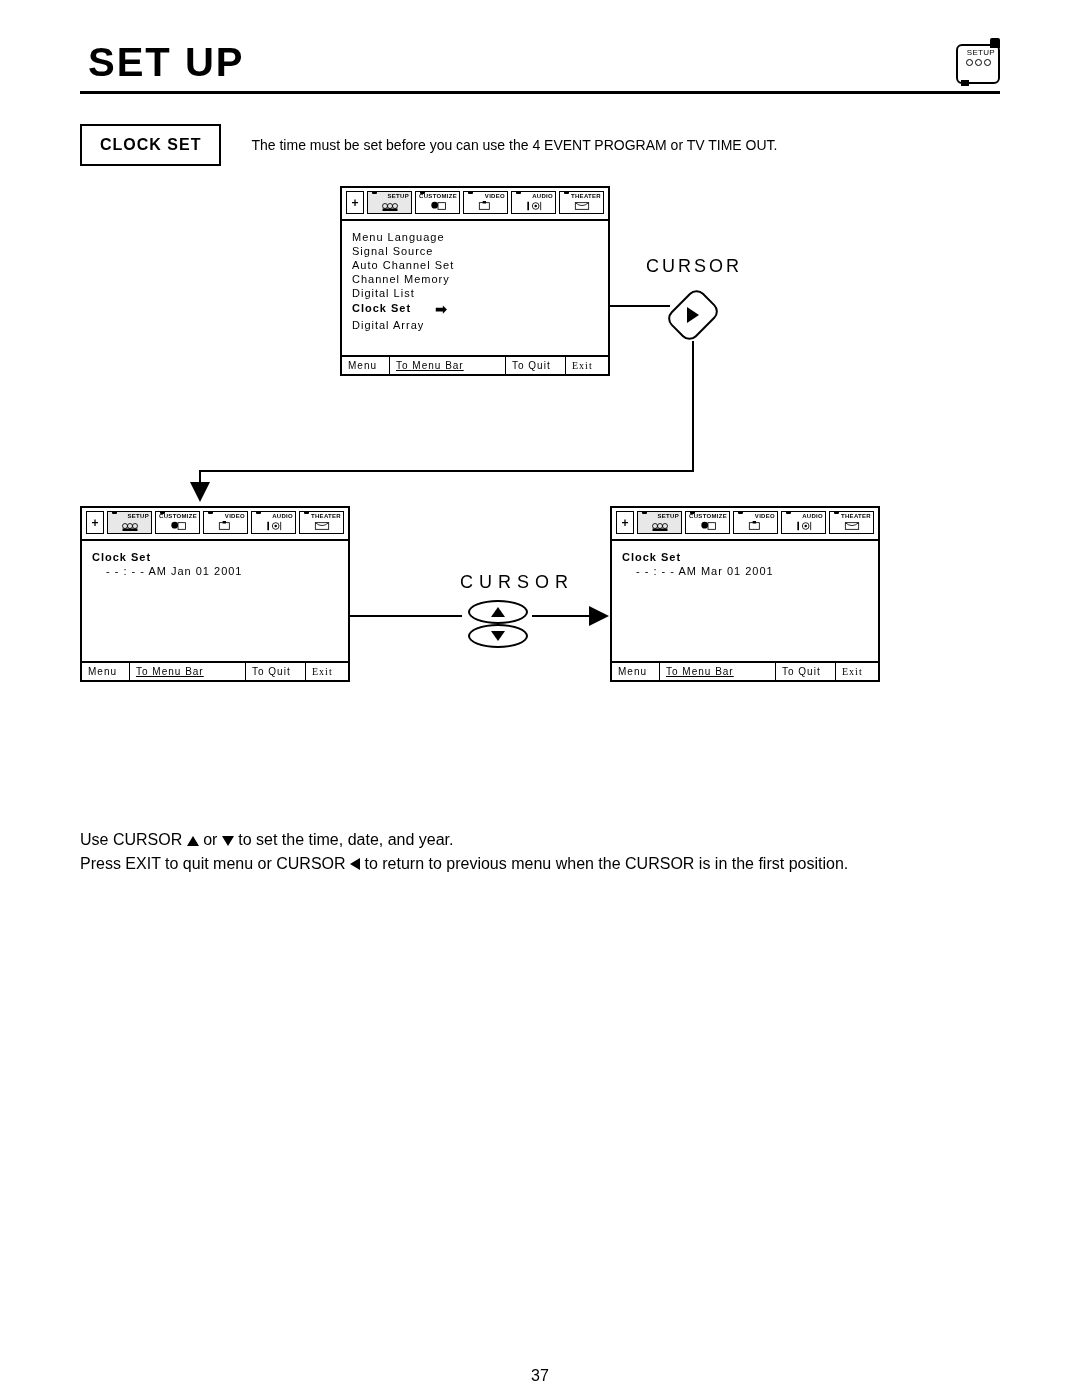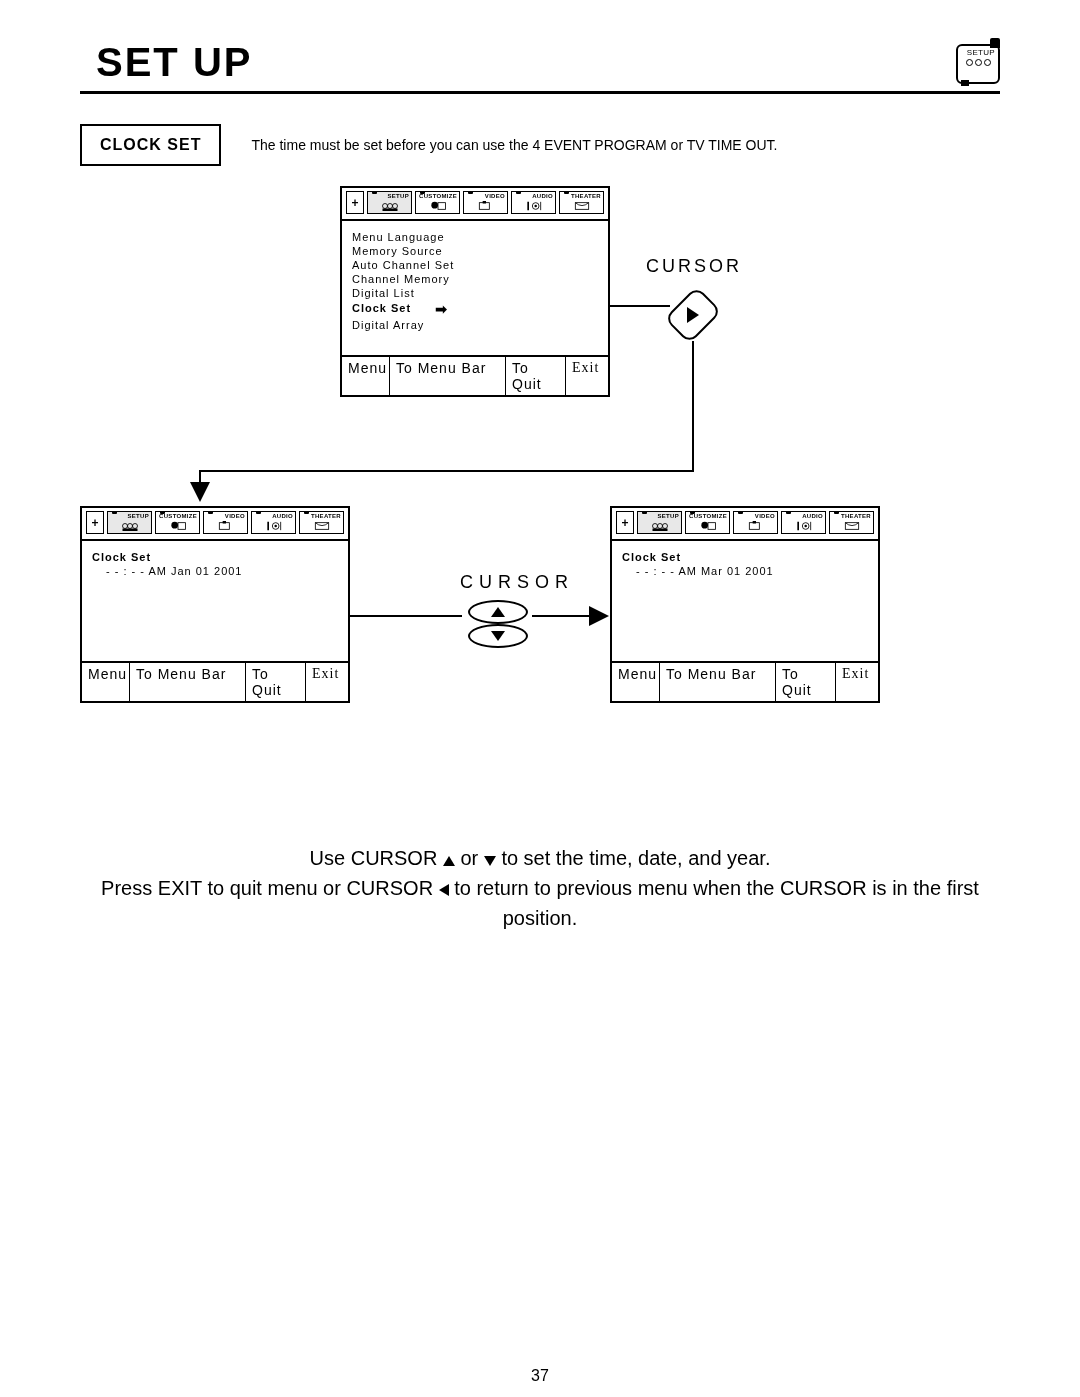"SET UP" h1.title { margin: 0 0 6px 16px -> 0 0 6px 8px }
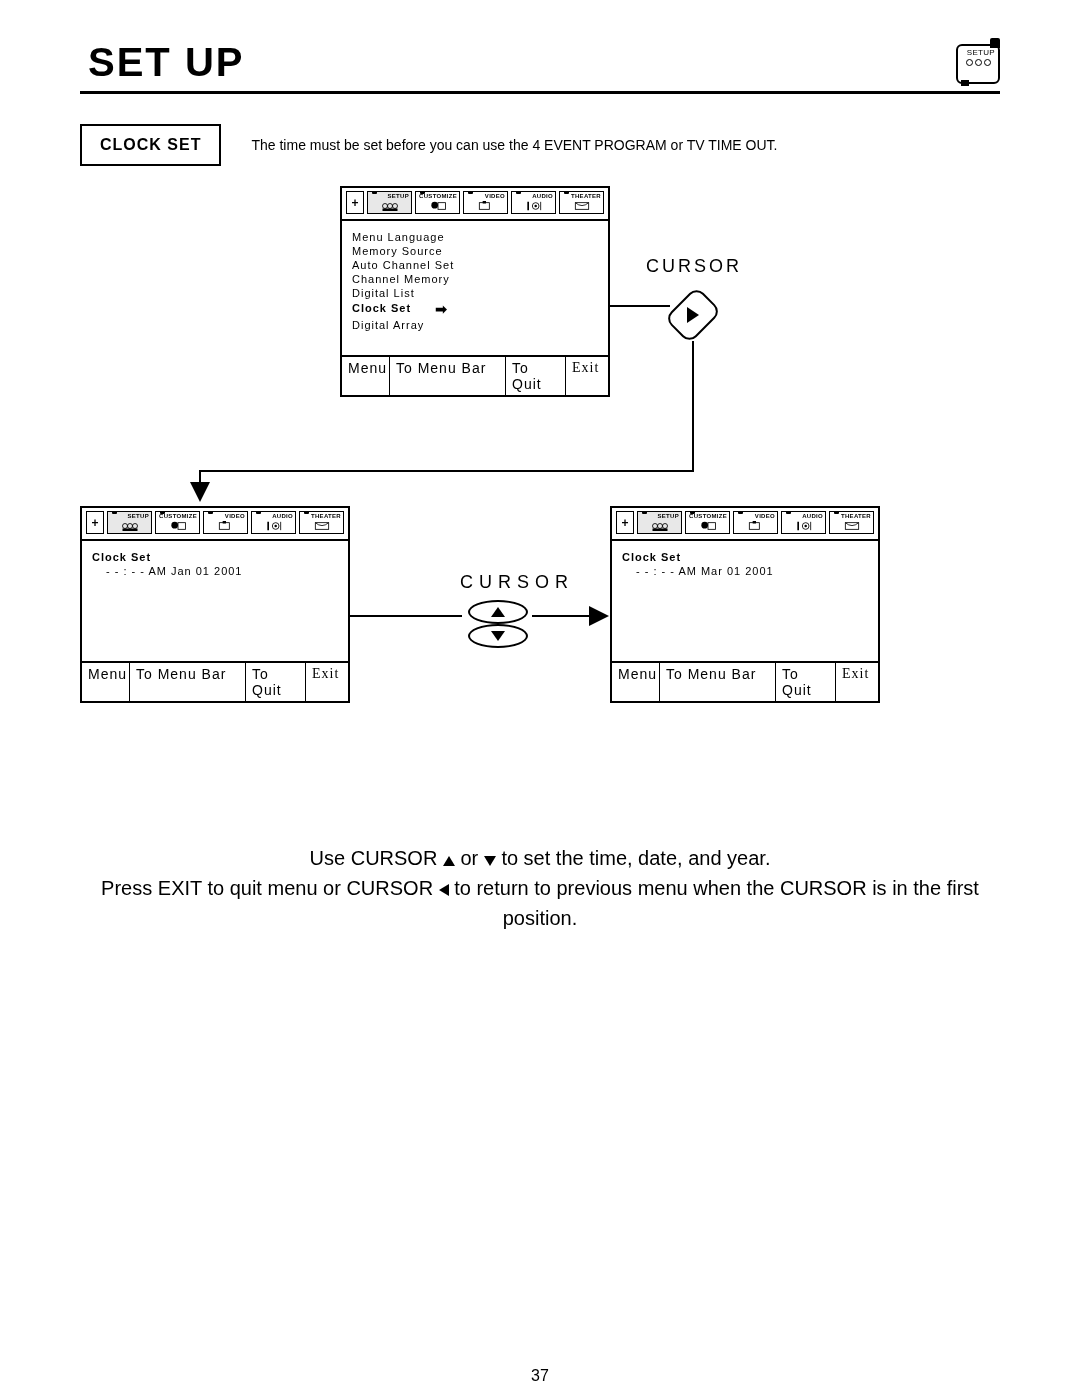"Memory Source" div.line { text: Memory -> Signal }
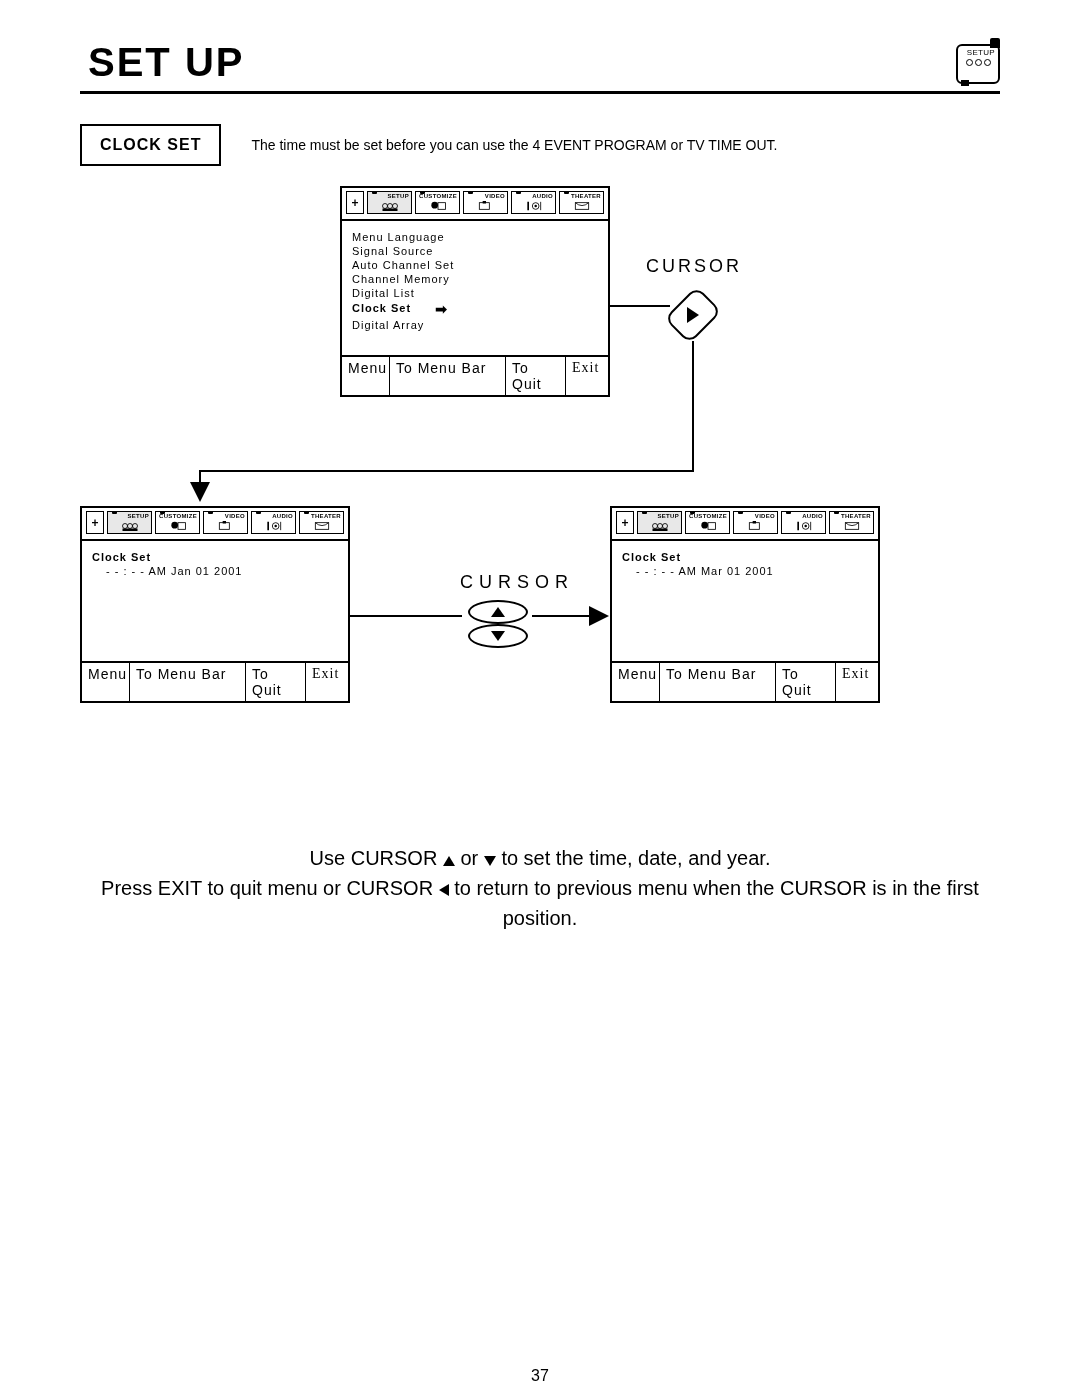"Menu" .osd .footer { font-size: 14px -> 10px }
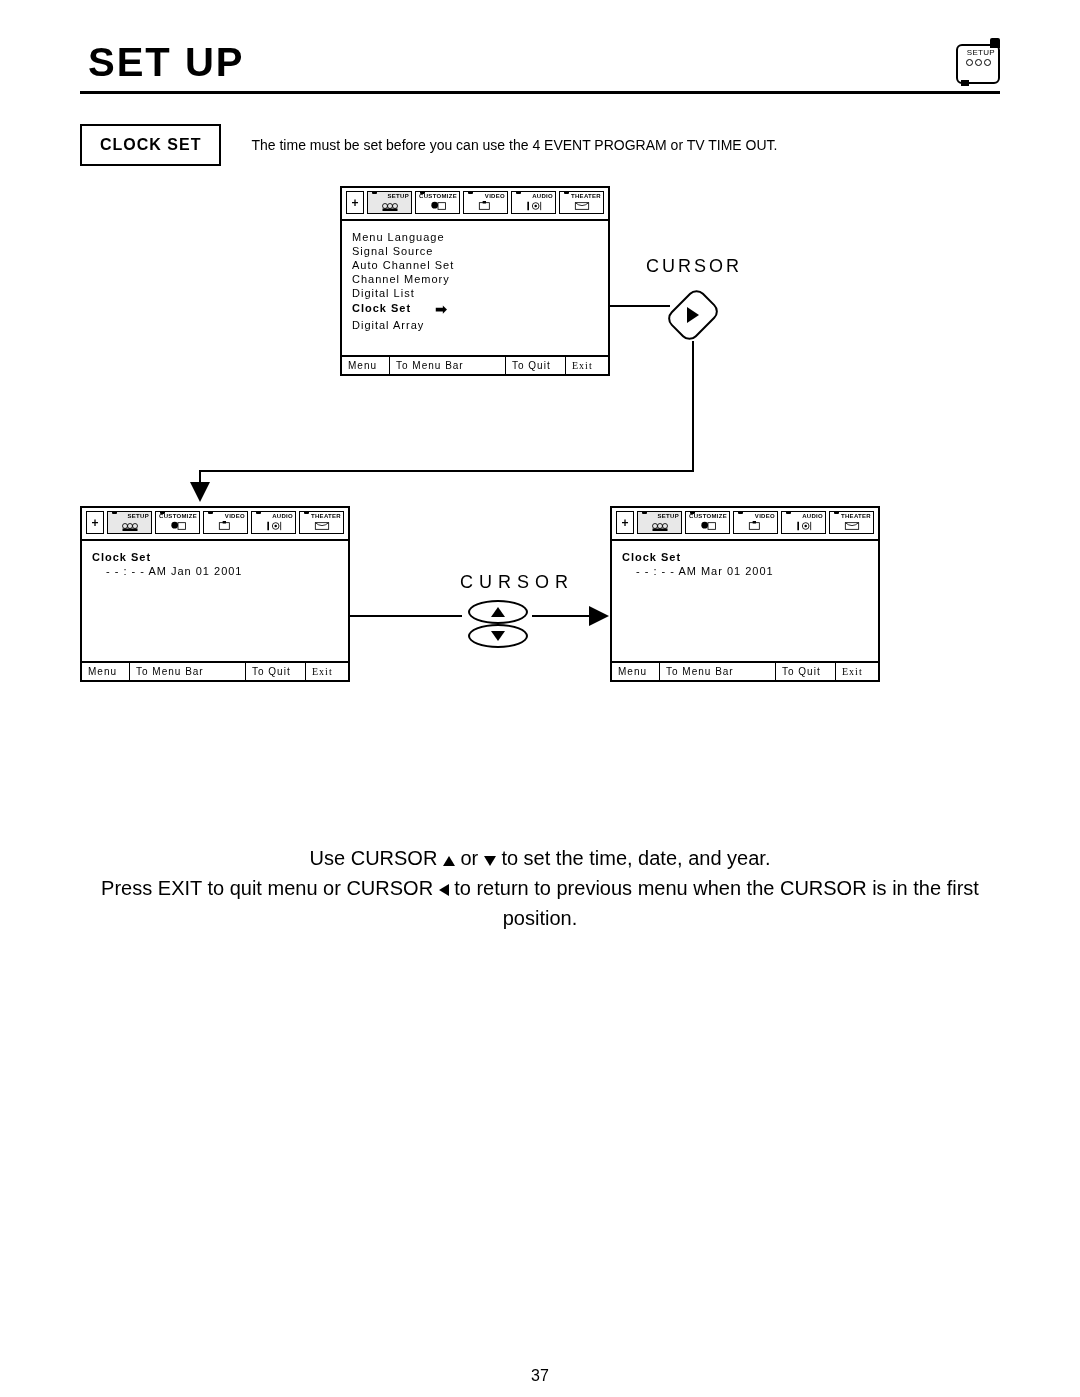"To Menu Bar" .osd .footer .cell.tomb { text-decoration: none -> underline }
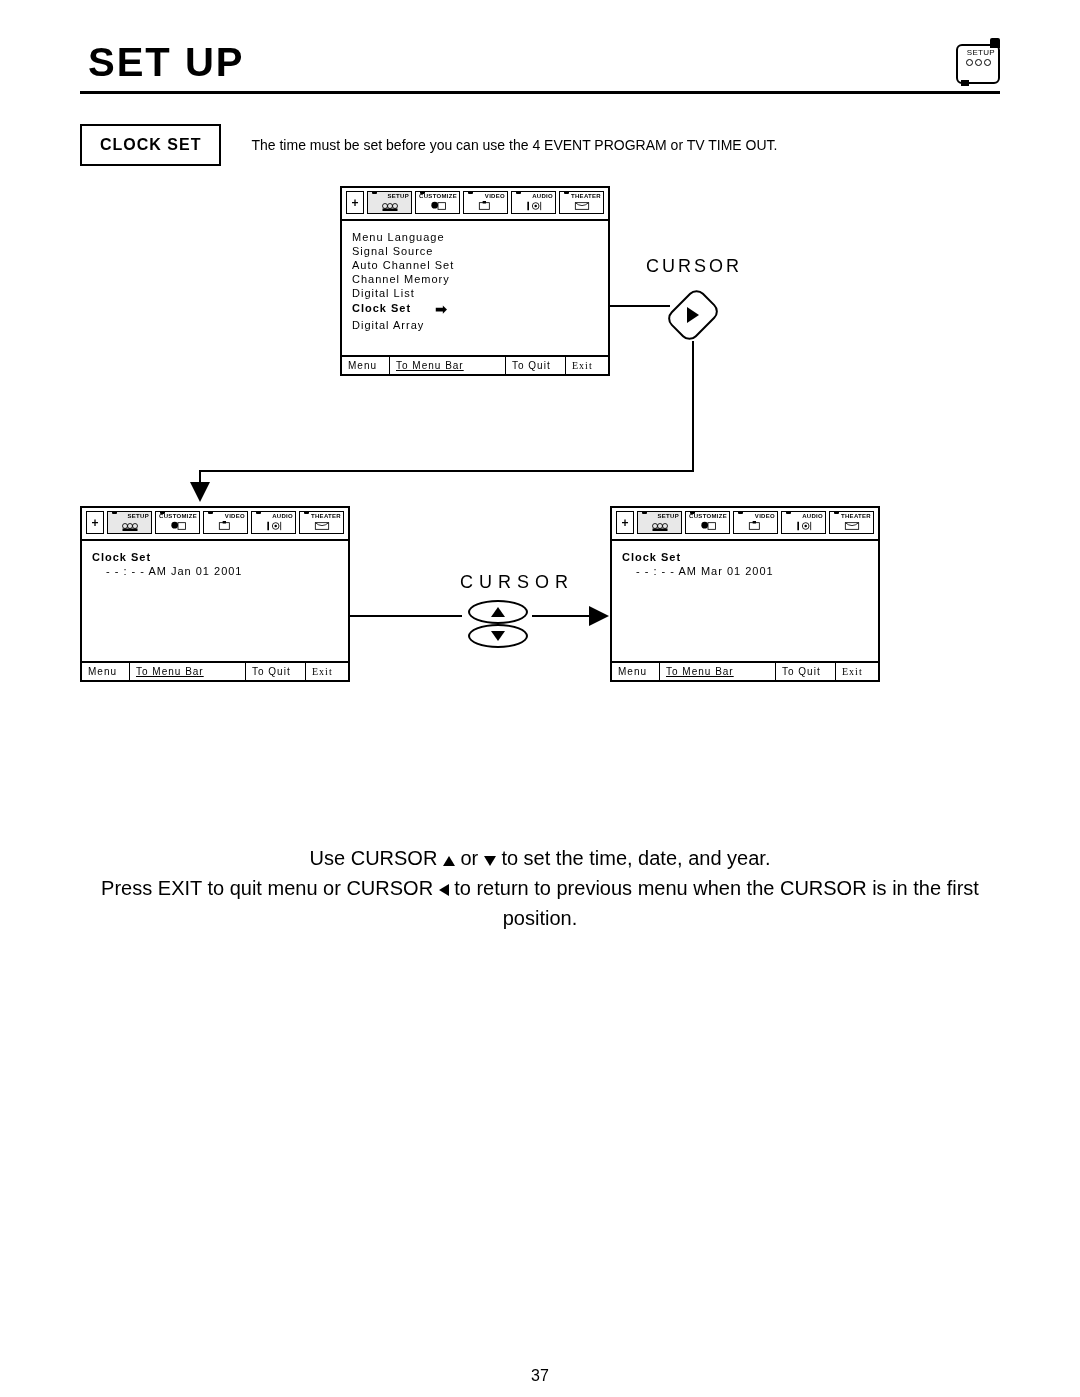"Use CURSOR or to set" .instructions { font-size: 20px -> 16px; margin-top: 17px -> 2px; text-align: center -> none }
